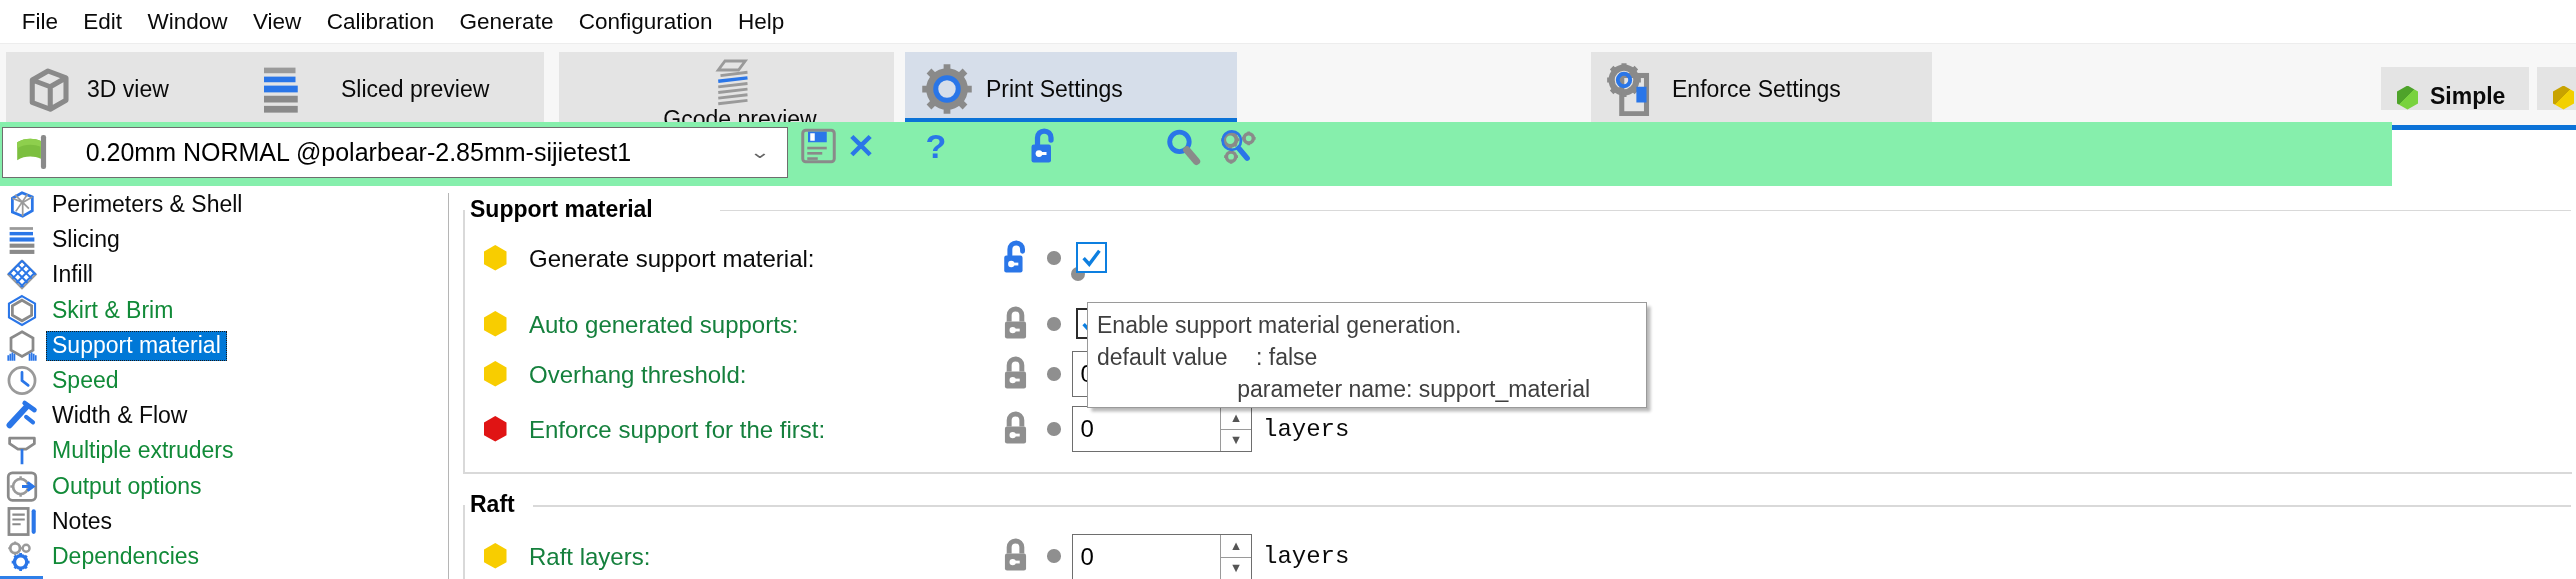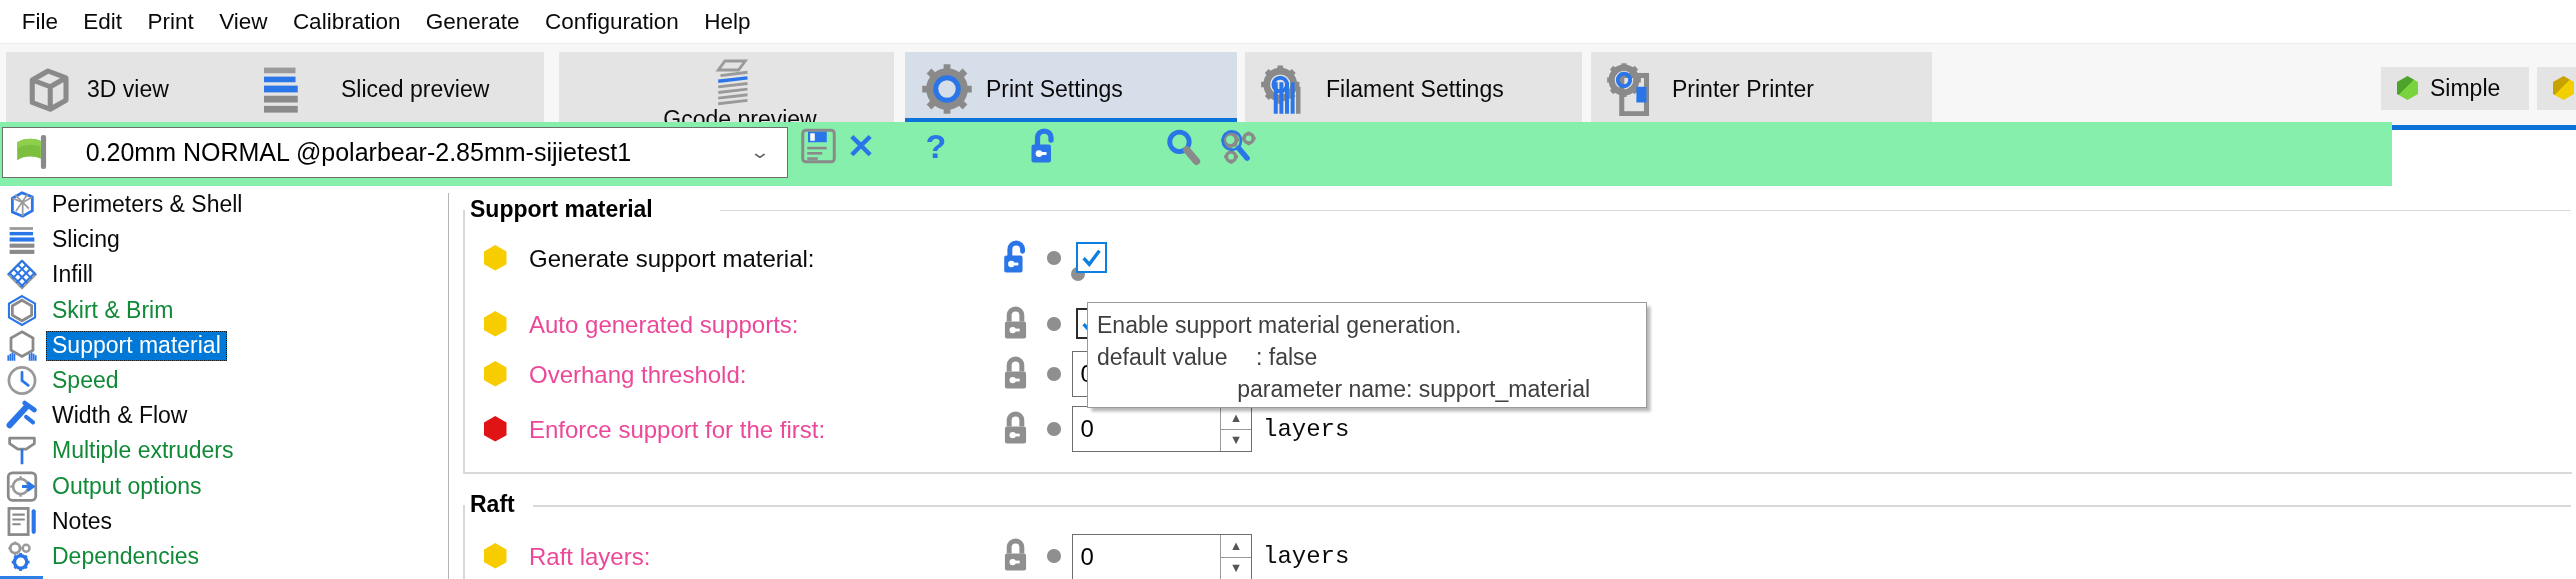"Print" span.menu-item { text: Print -> Window }
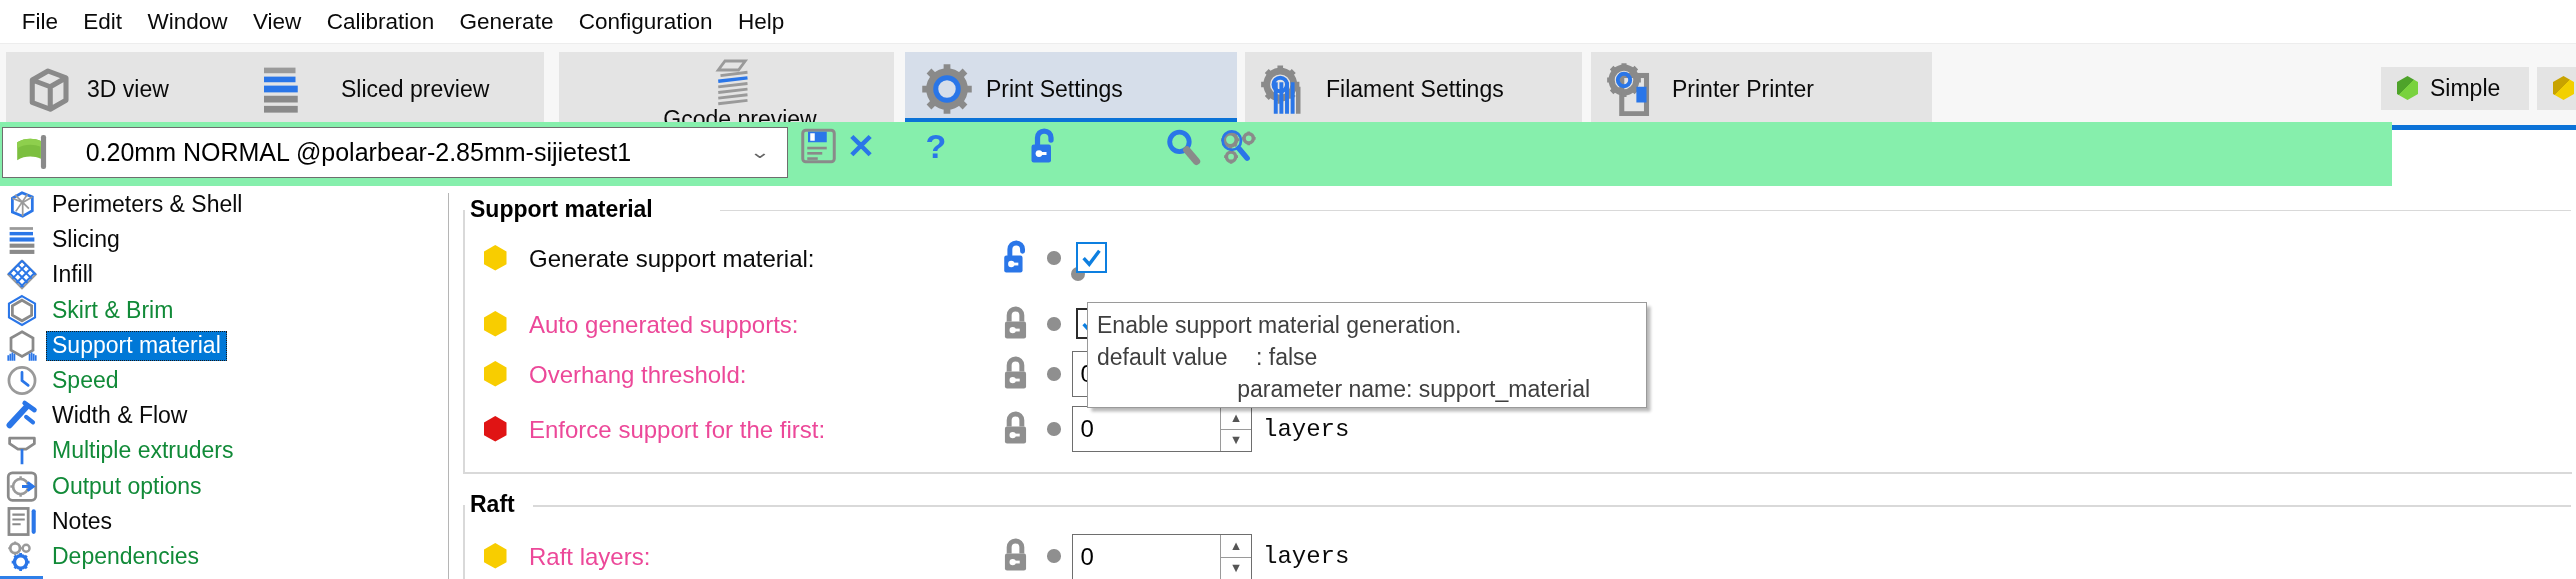"Filament Settings" div.tab { html: <div> <svg> <circle></circle> <g> <path></path> </g> <circle></circle> <g> <path></path> </g> <path></path> </svg> <span>Filament Settings</span> </div> -> none }
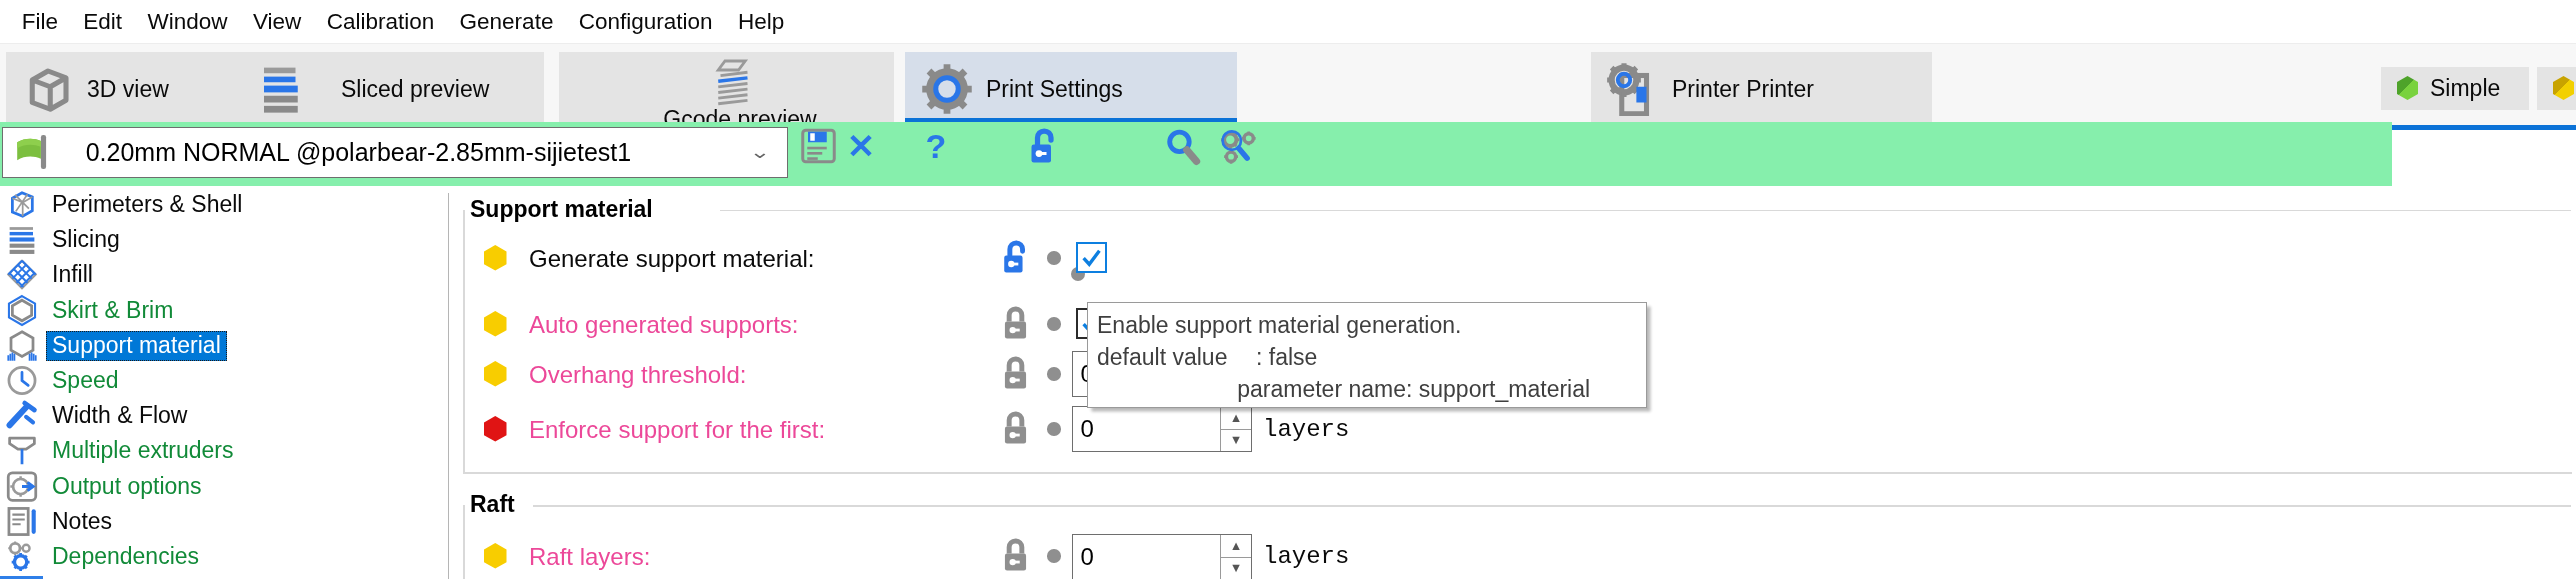"Printer Printer" span.tab-label { text: Printer Printer -> Enforce Settings }
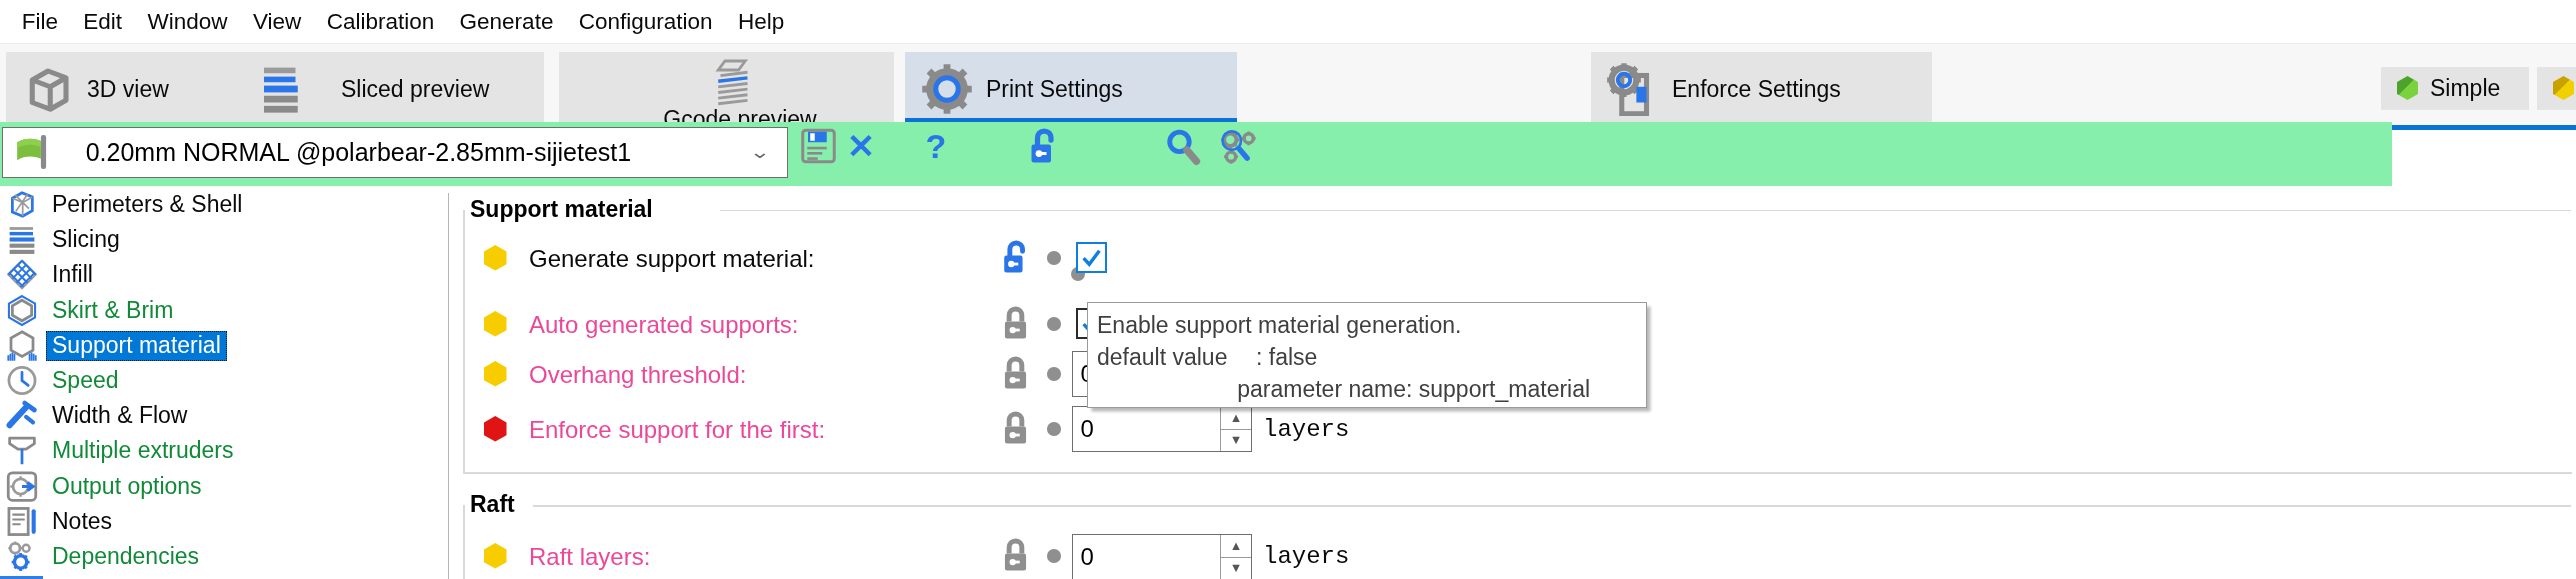"Simple" .mode-btn { align-items: center -> flex-end; font-weight: none -> bold }
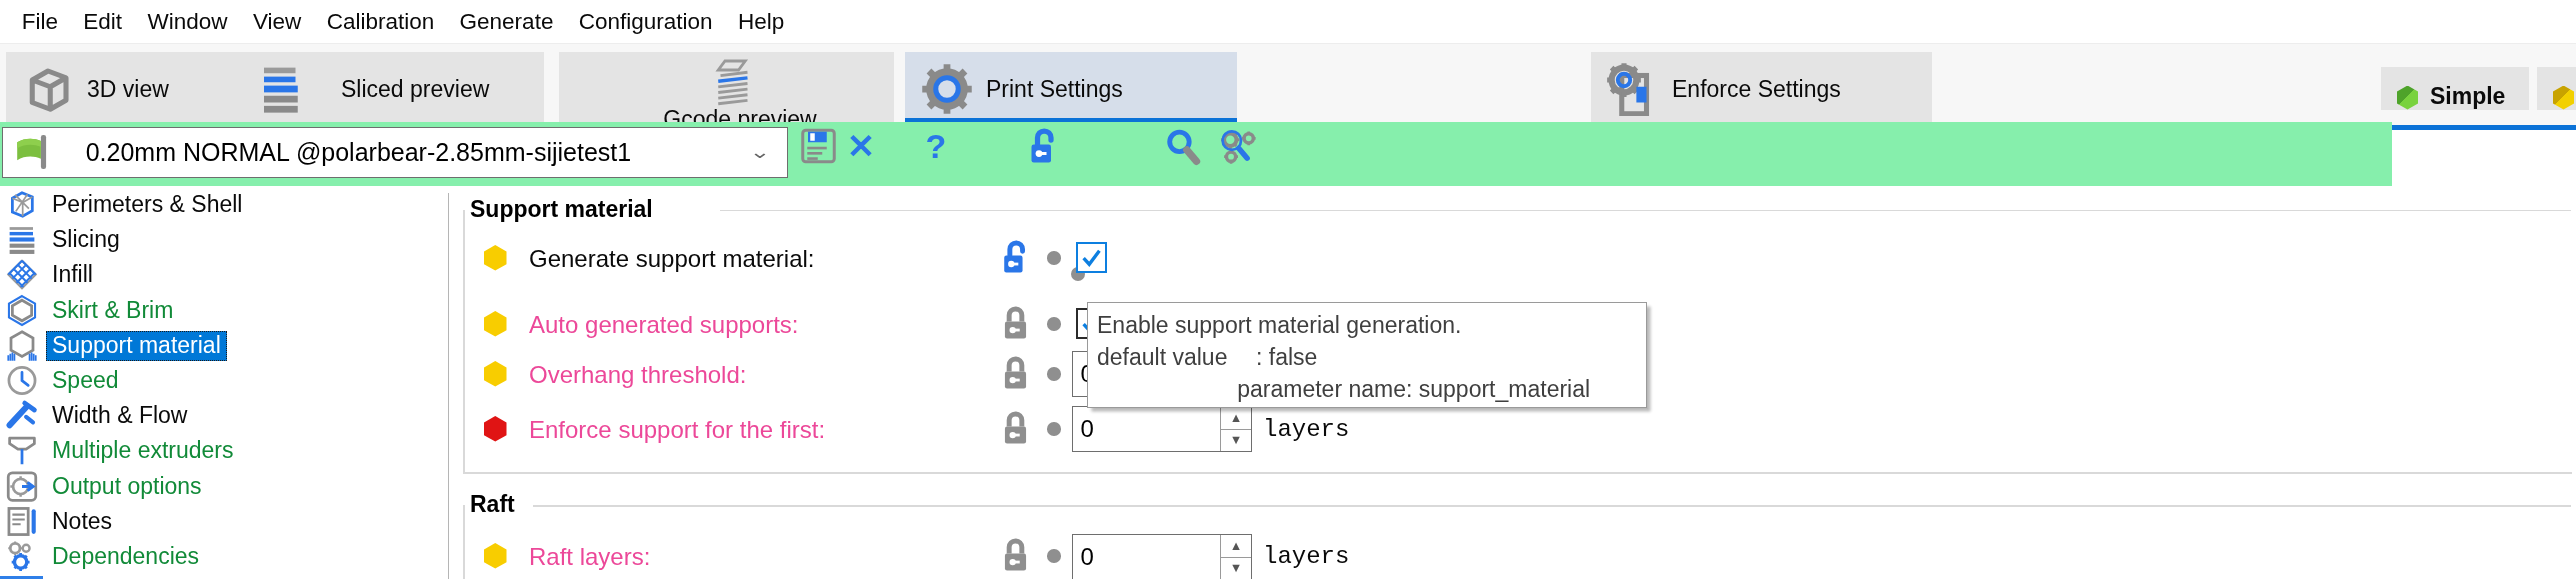"Auto generated supports:" .row-label.green { color: #ec4899 -> #15803d }
